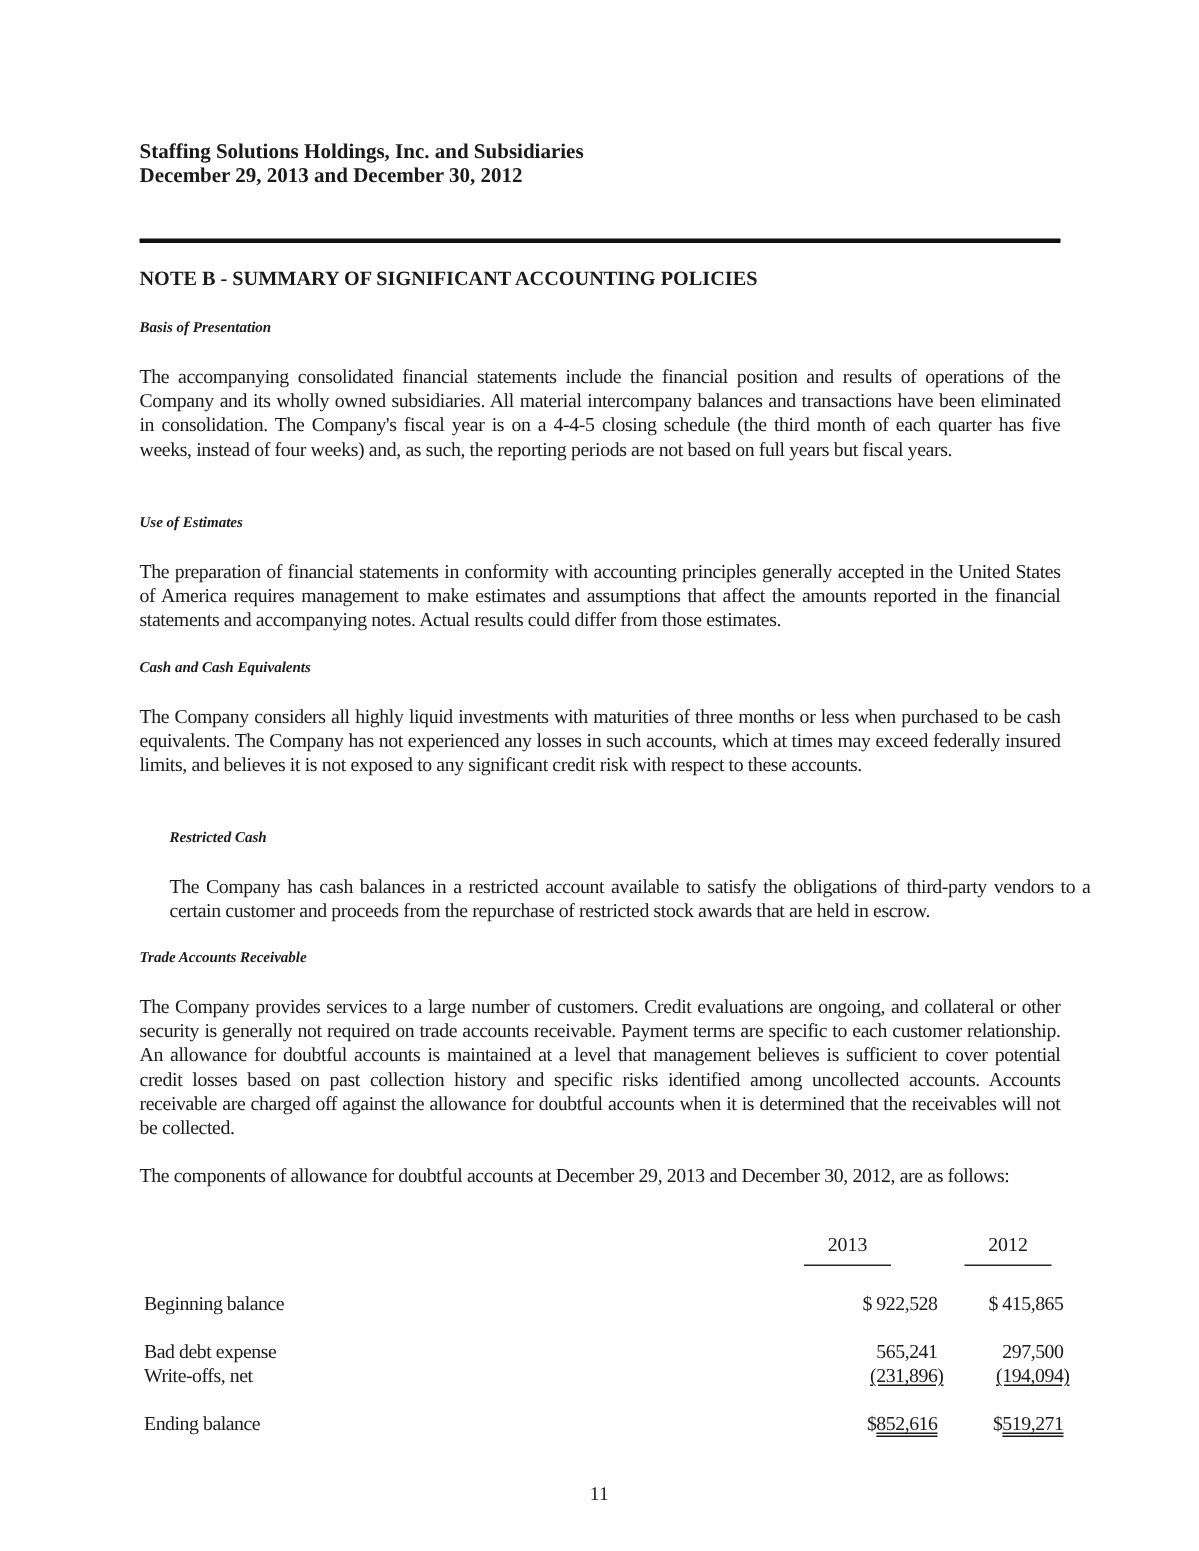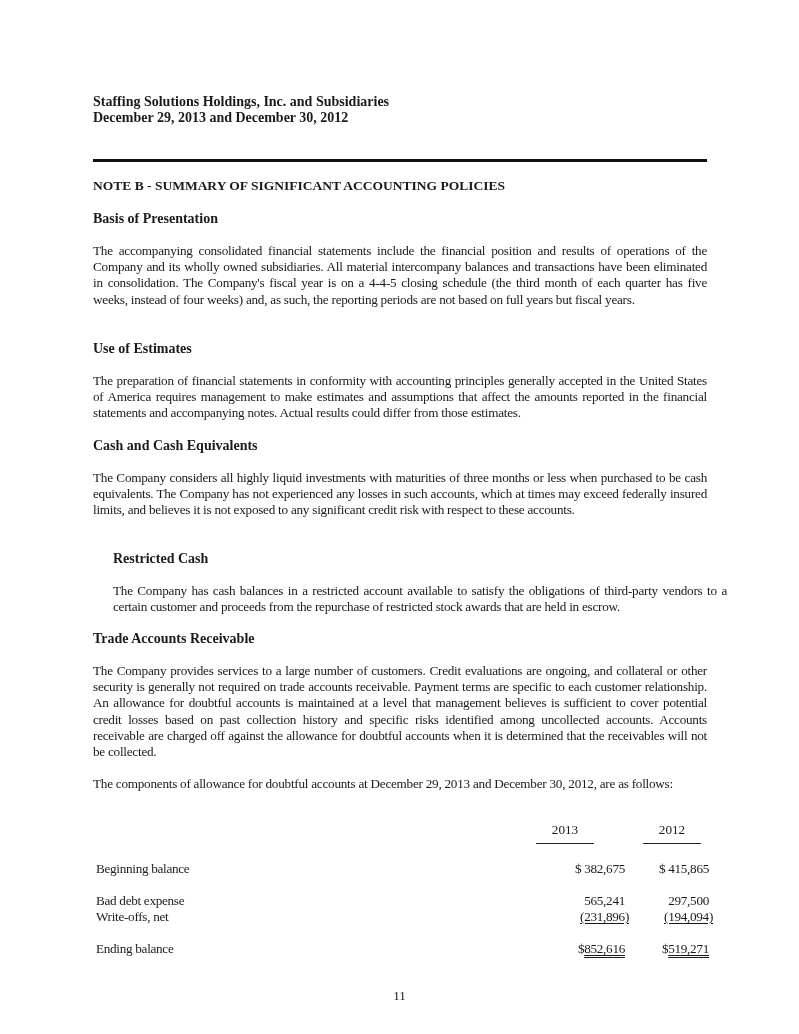"Basis of Presentation" .sec-h { font-size: 14px -> 10px; font-style: none -> italic }
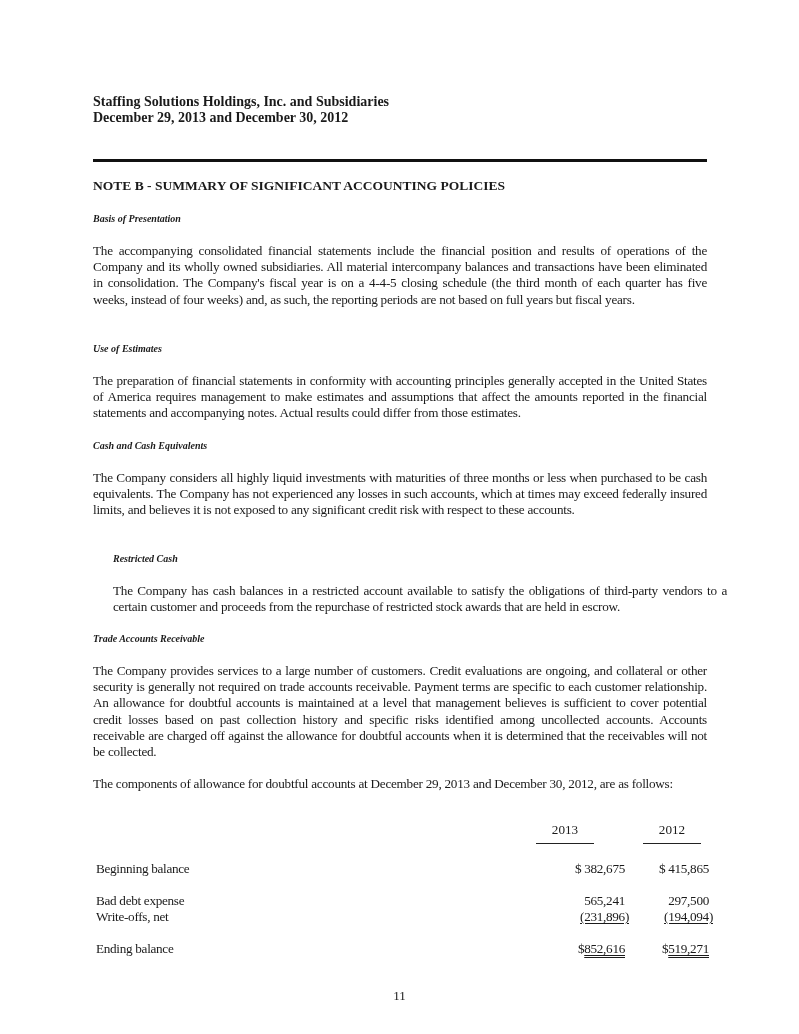"$ 382,675" span.tcol { text: 382,675 -> 922,528 }
